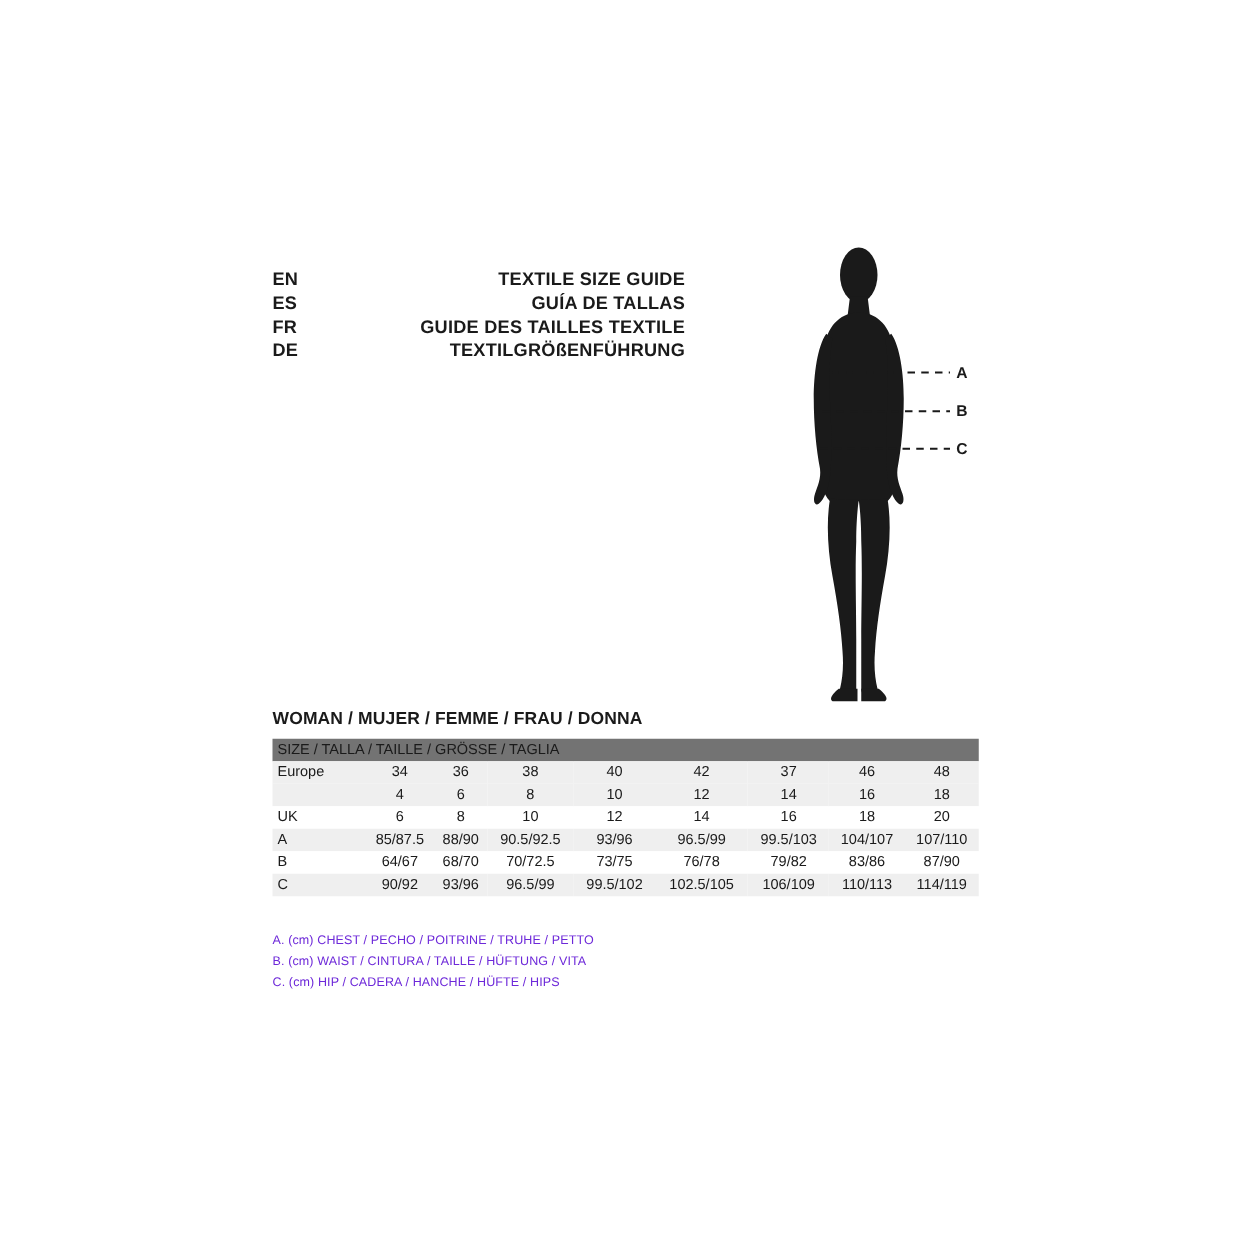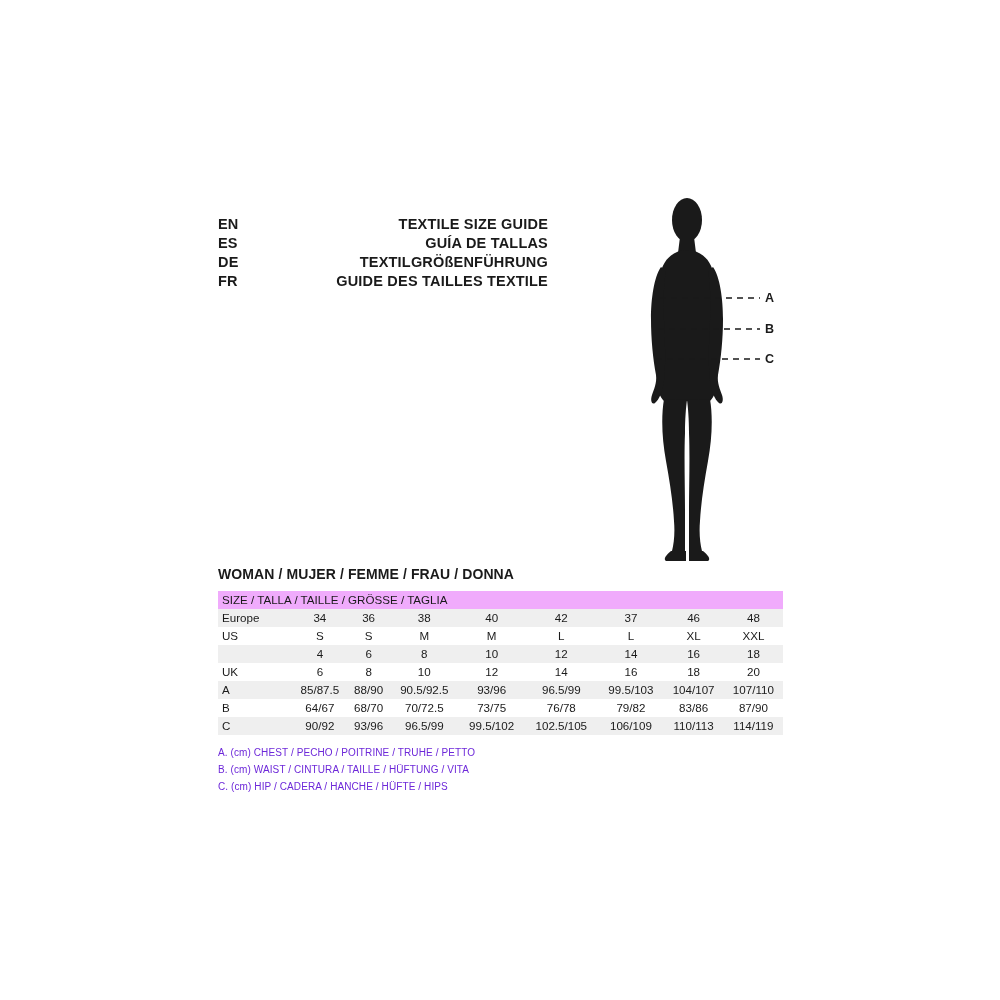"DE" div.title-row { order: before "FR" -> after "FR" }
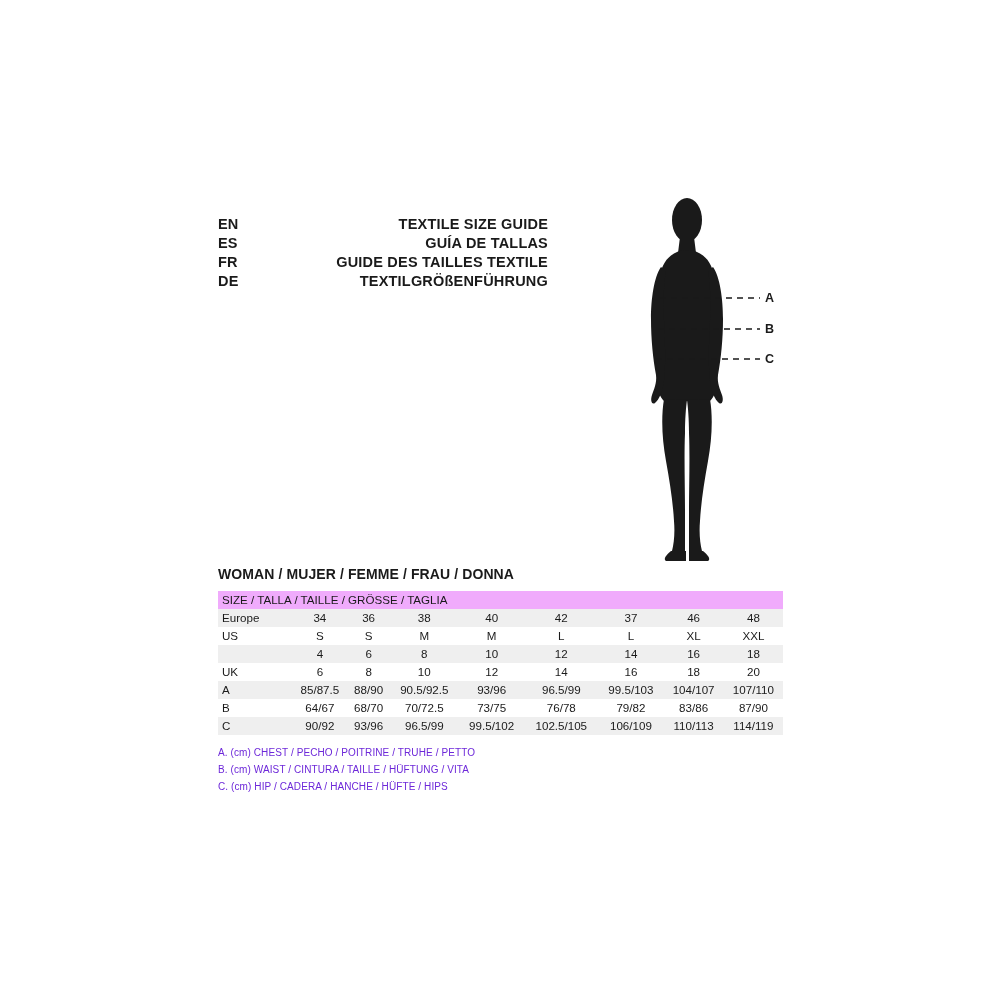"SIZE / TALLA / TAILLE" tr.header-row td { background: #f0abfc -> #737373 }
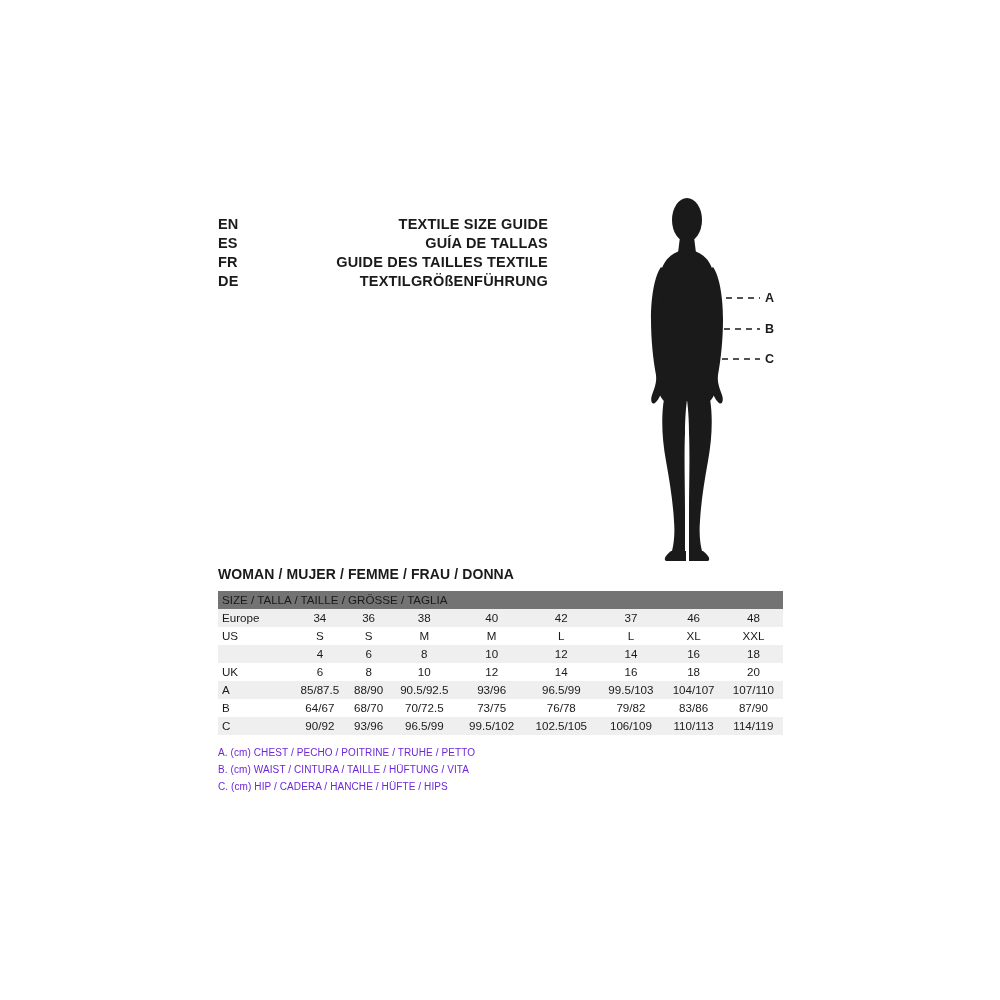"US" tr.band-white { html: <tr> <td>US</td> <td>S</td> <td>S</td> <td>M</td> <td>M</td> <td>L</td> <td>L</td> <td>XL</td> <td>XXL</td> </tr> -> none }
